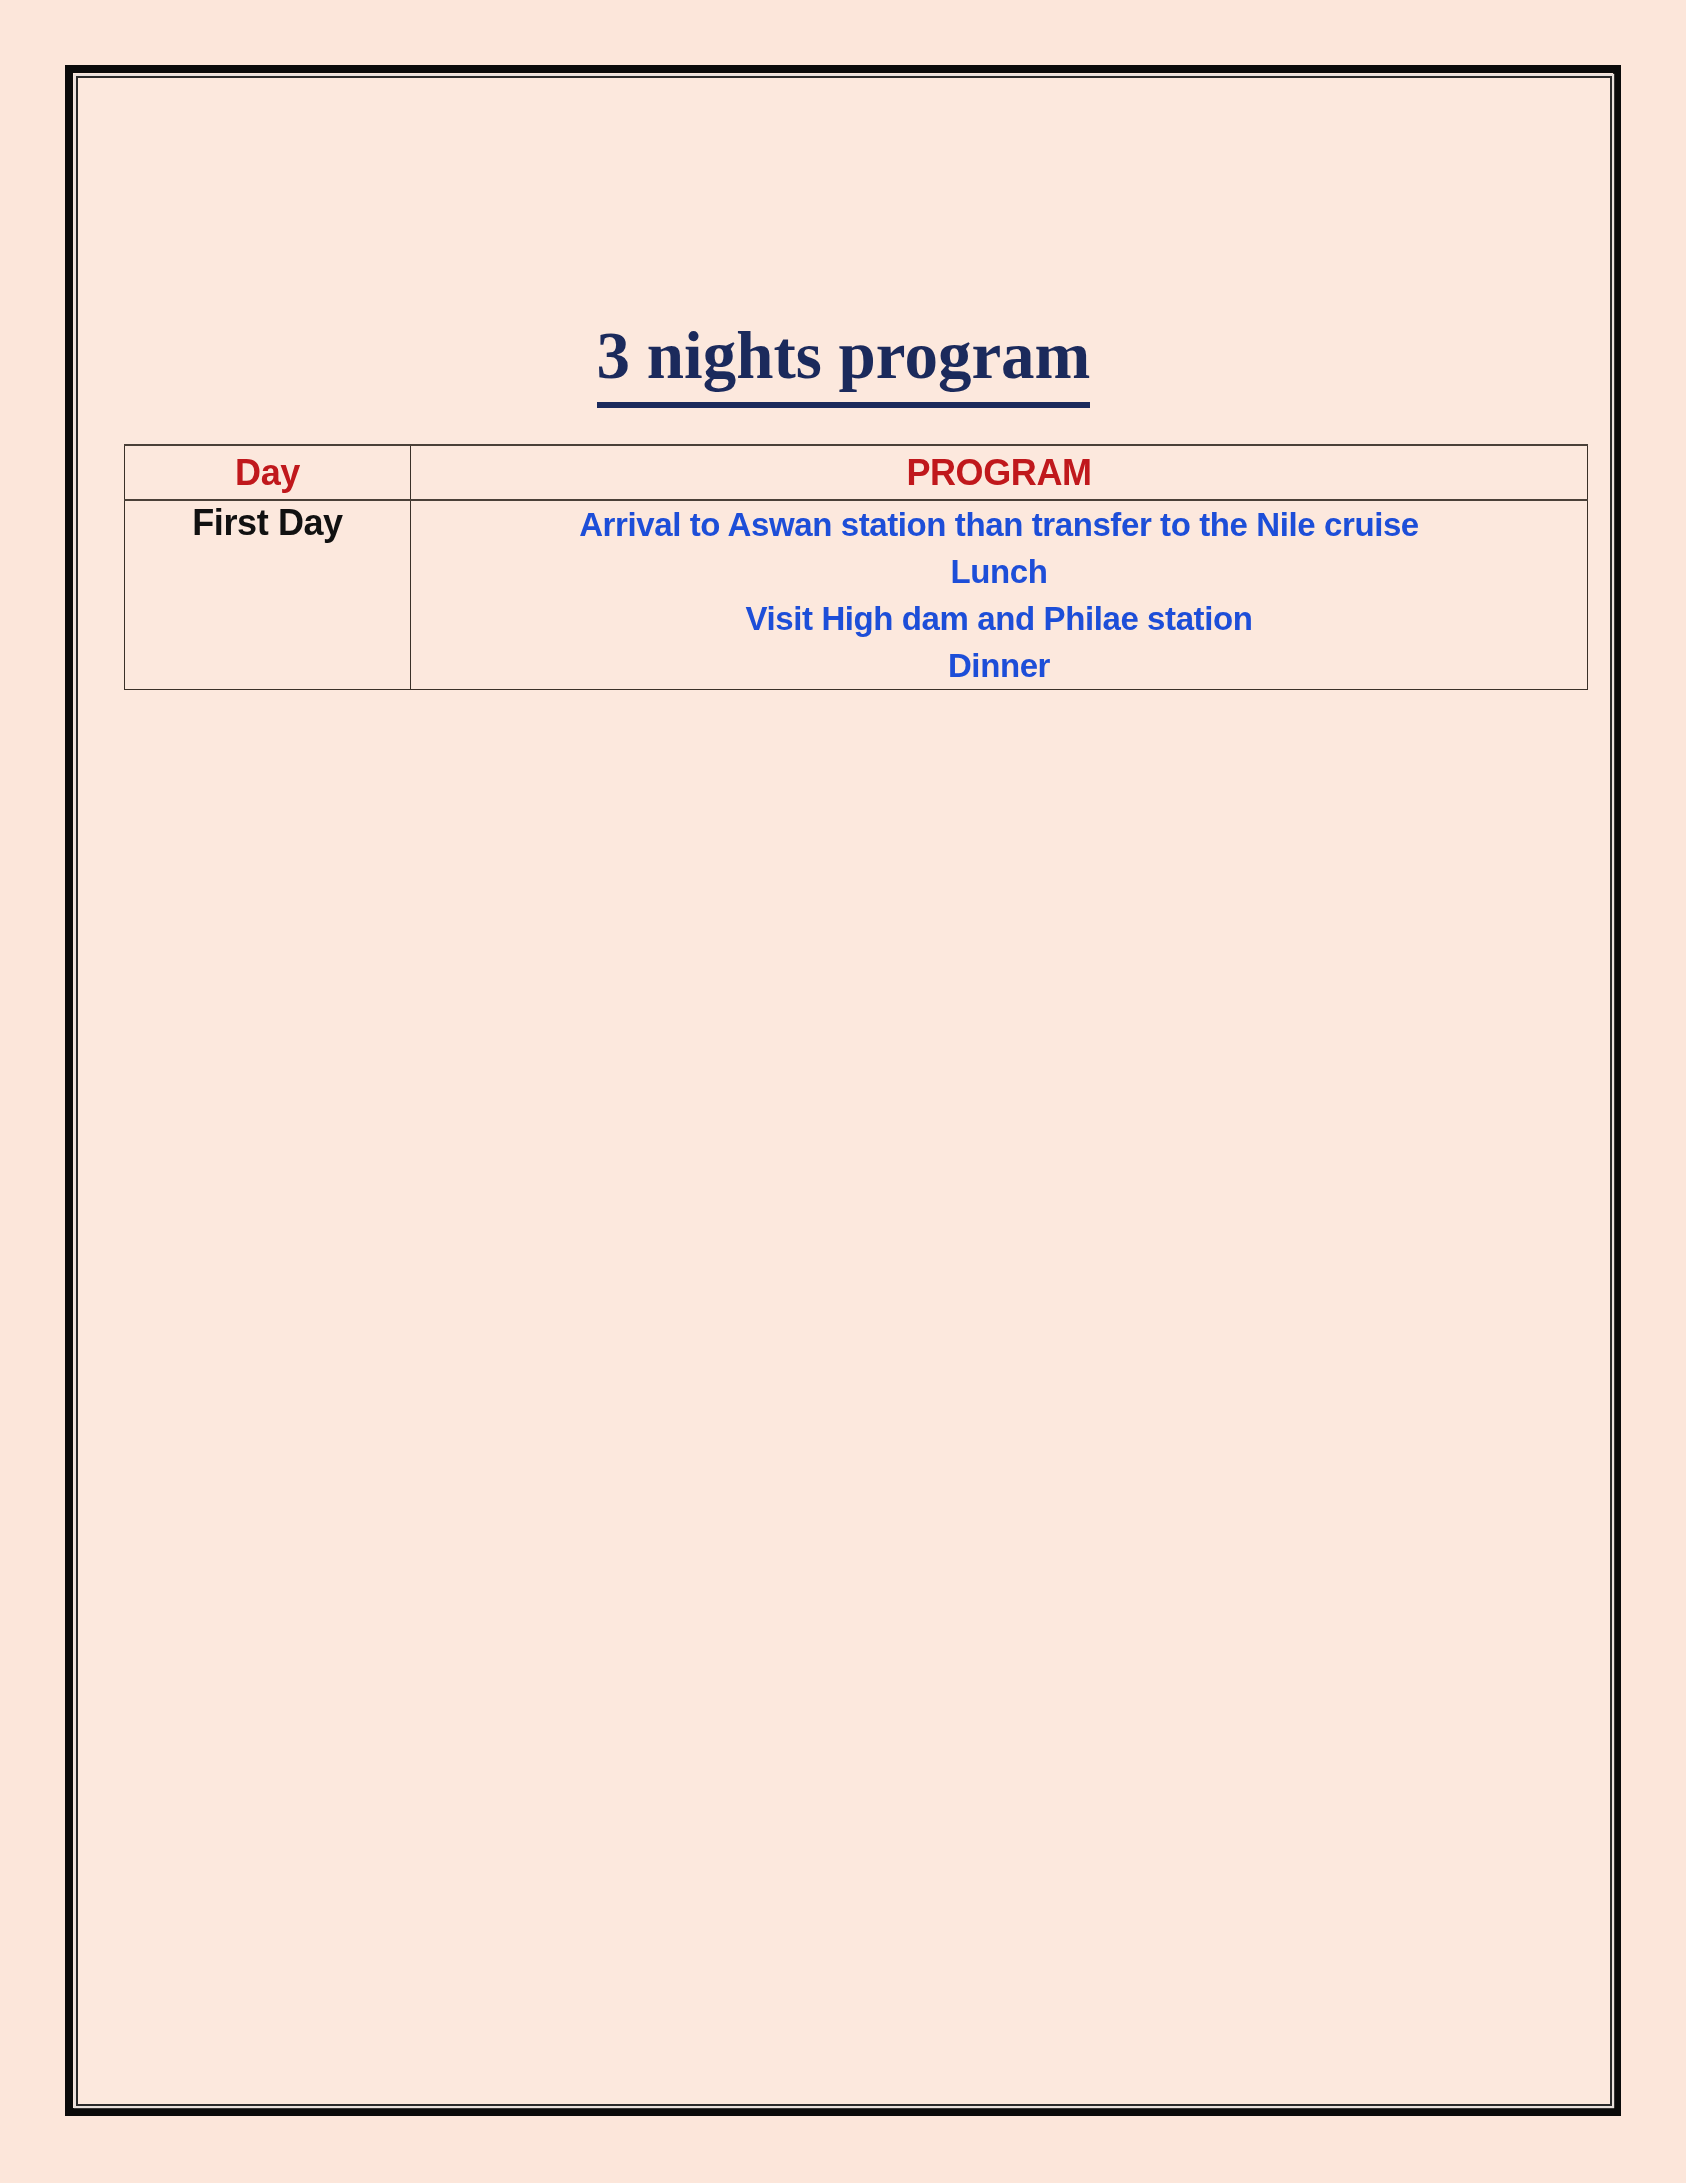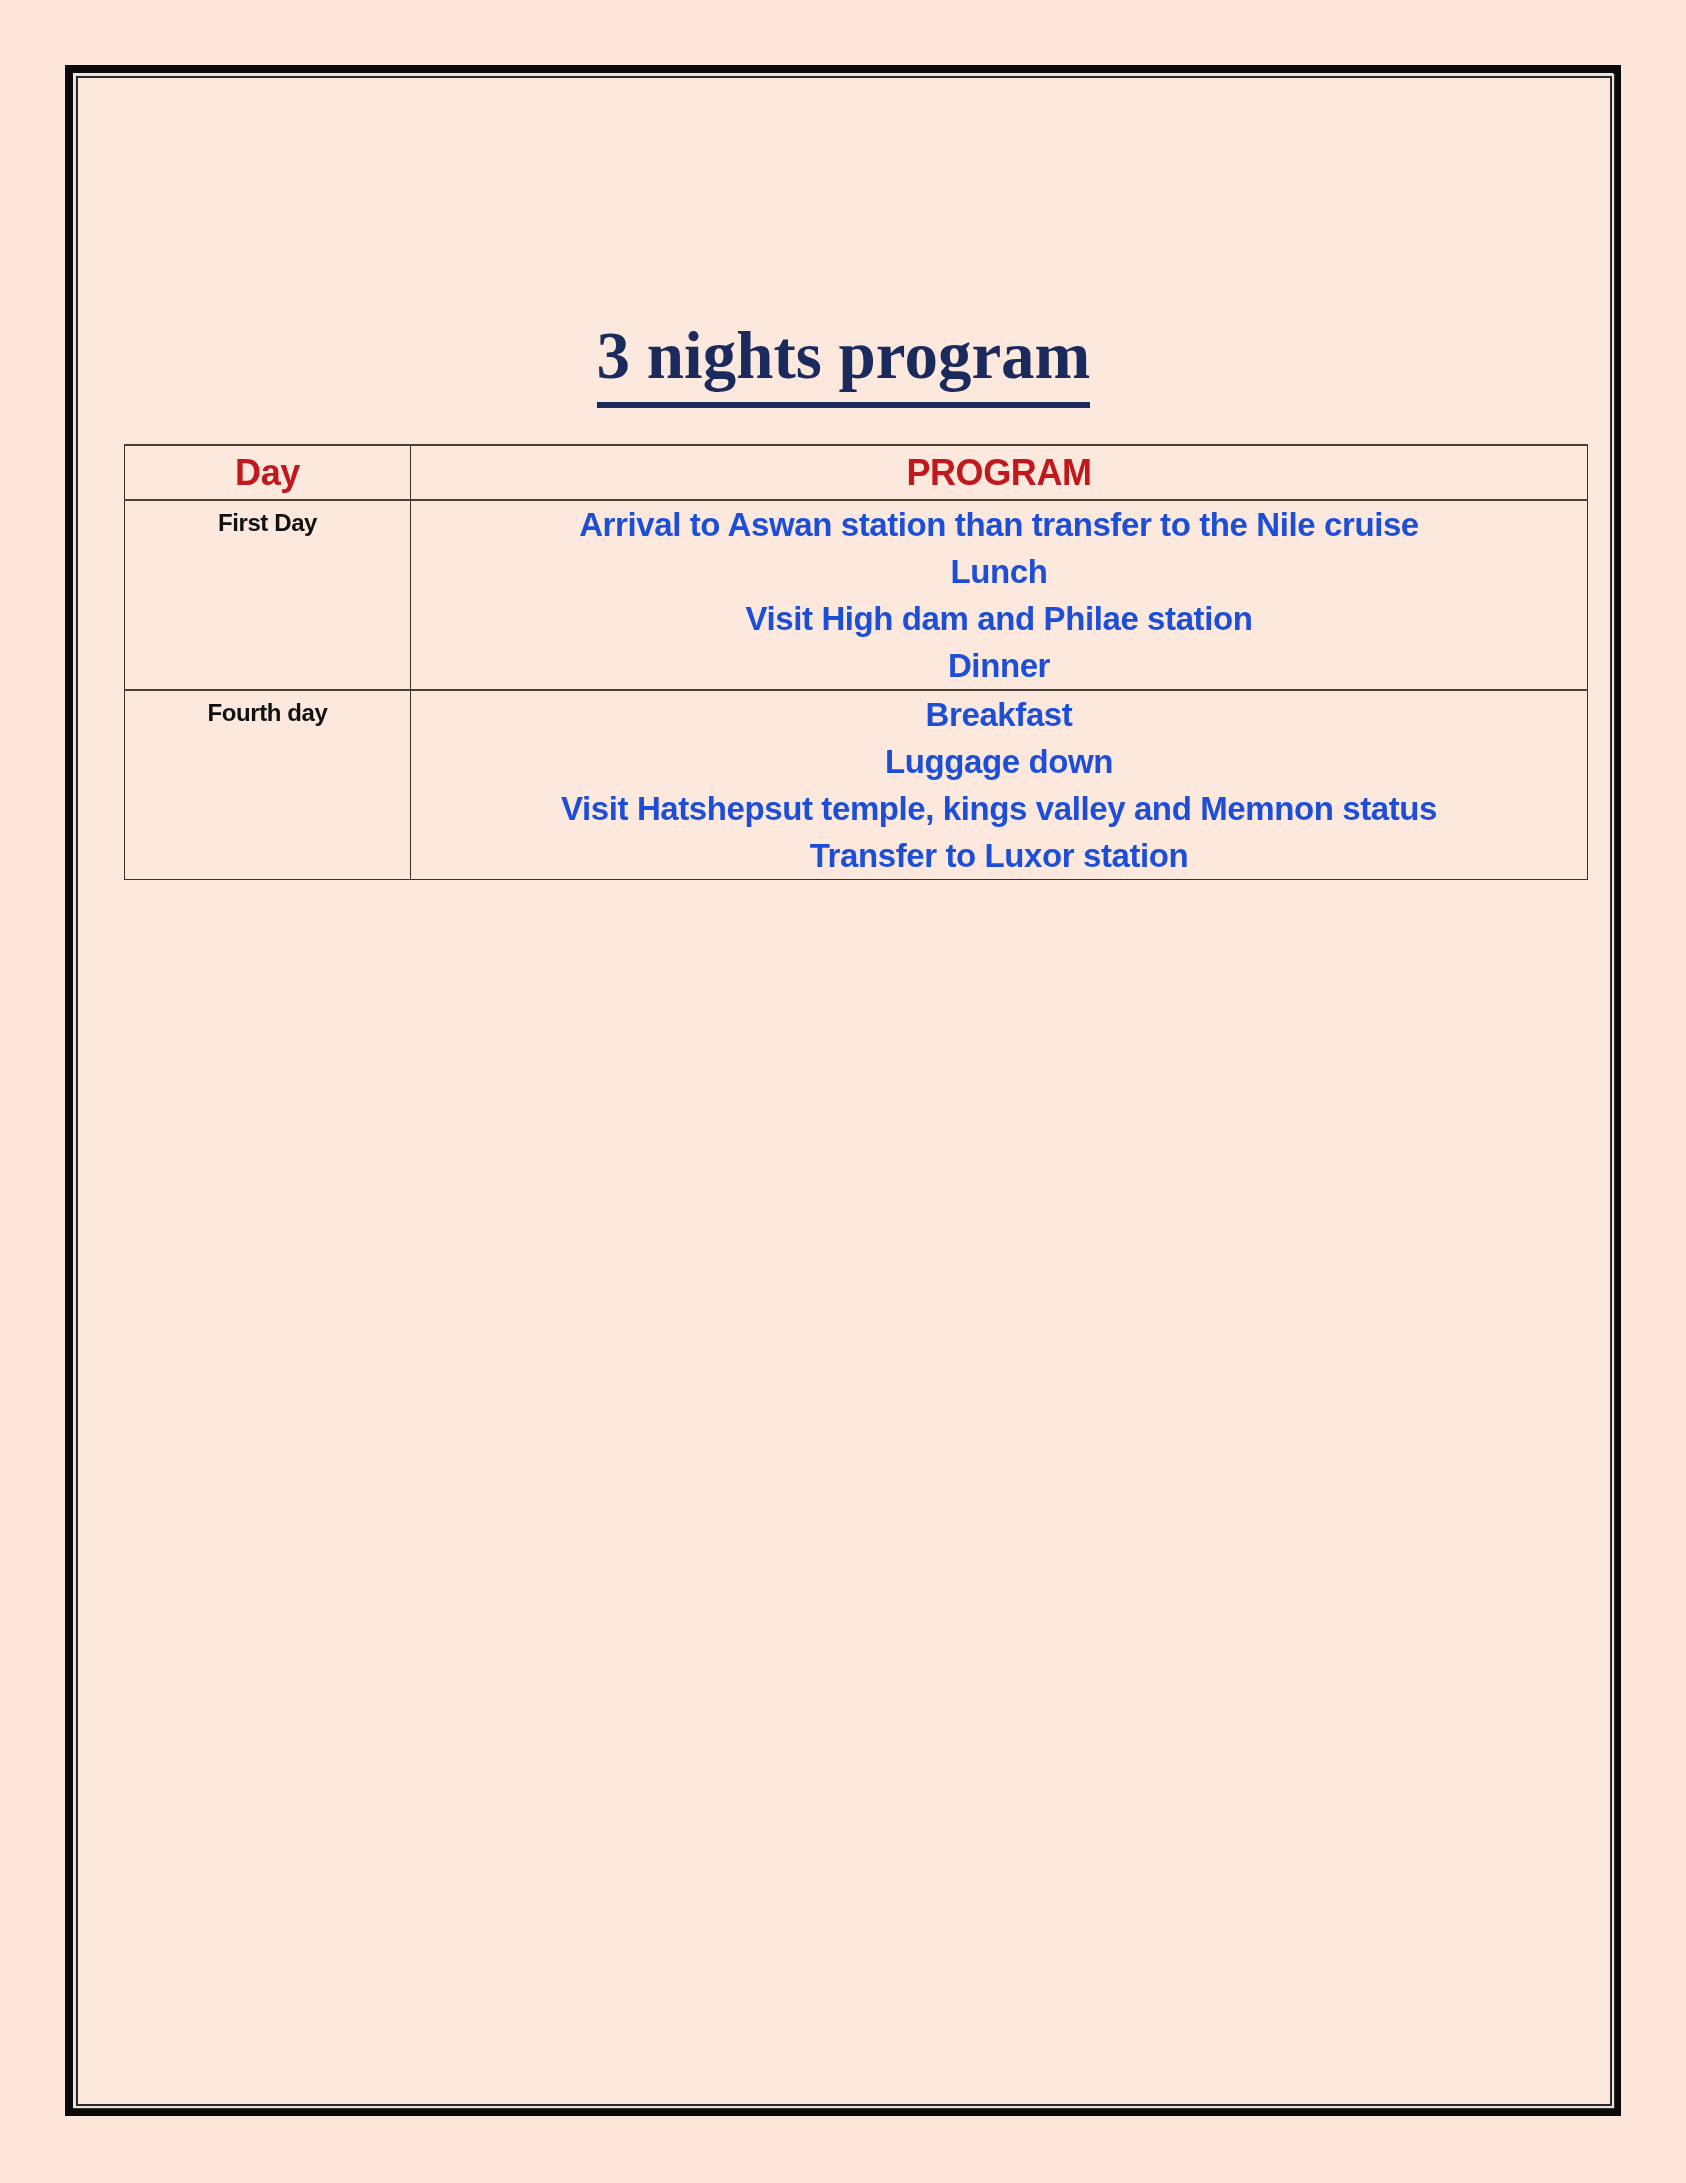"First Day" td.day-cell { font-size: 24px -> 36px }
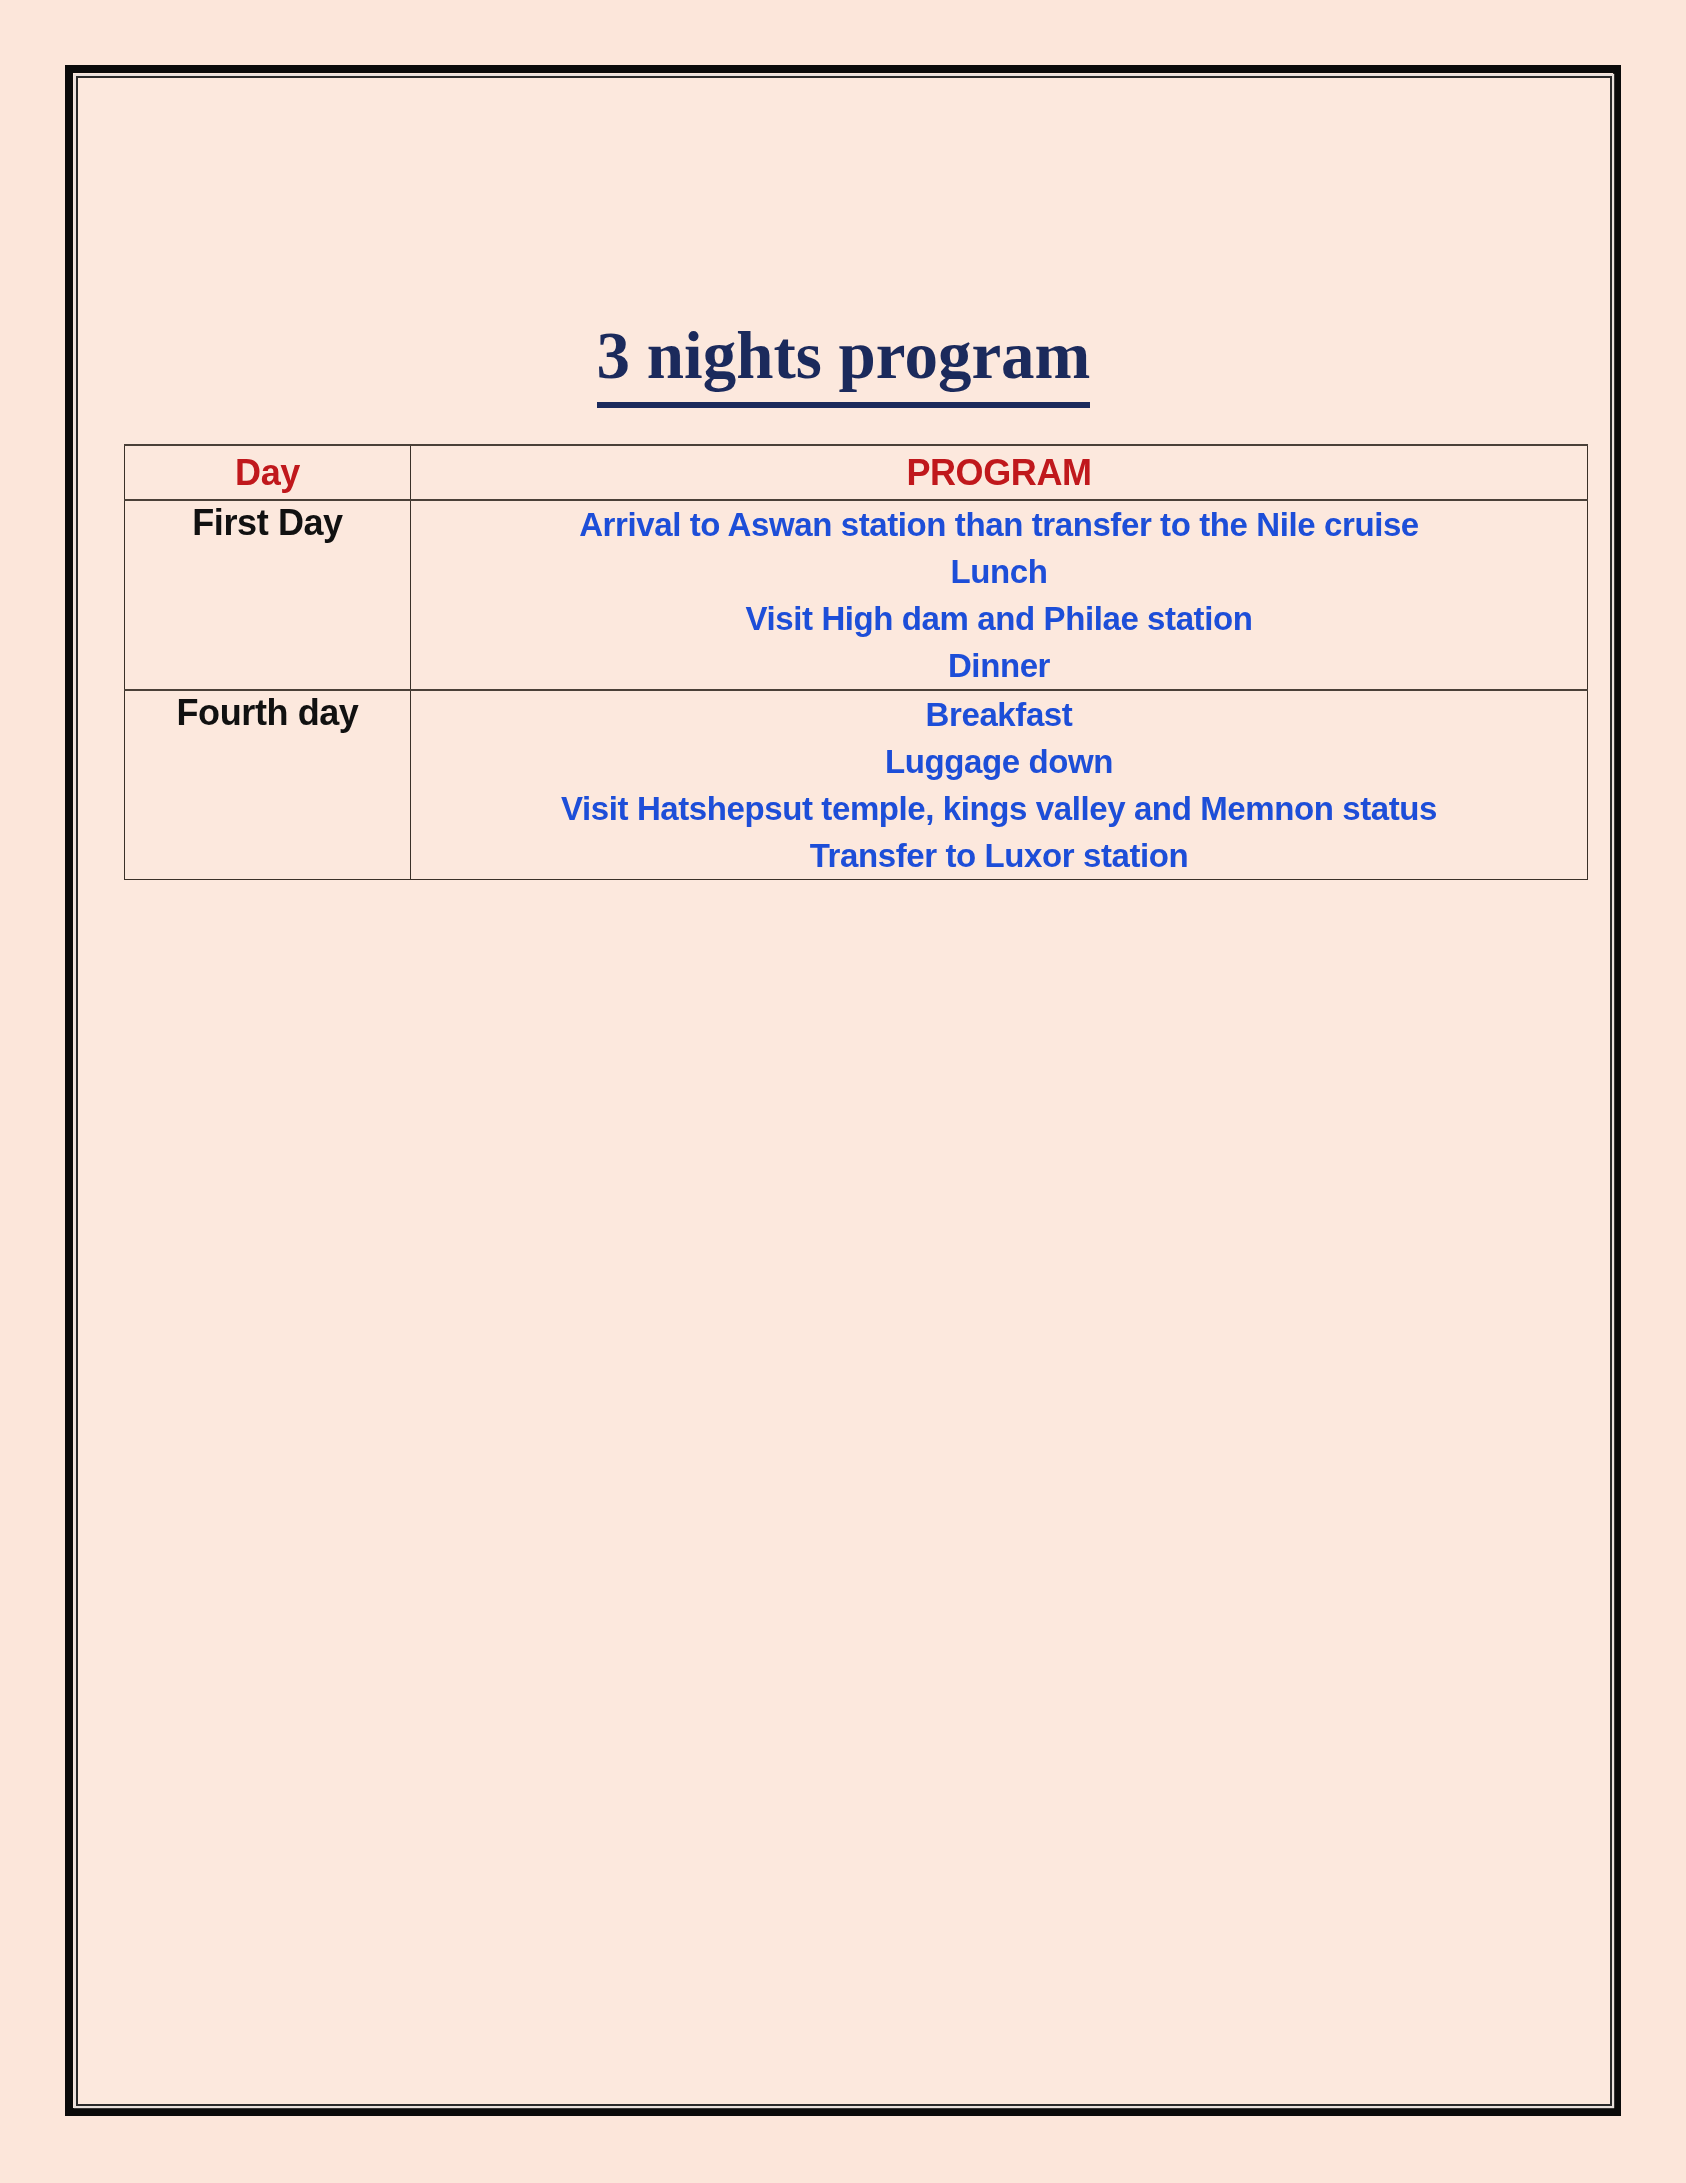"Fourth day" tr { html: <tr> <td>Fourth day</td> <td> <div>Breakfast</div> <div>Luggage down</div> <div>Visit Hatshepsut temple, kings valley and Memnon status</div> <div>Transfer to Luxor station</div> </td> </tr> -> none }
